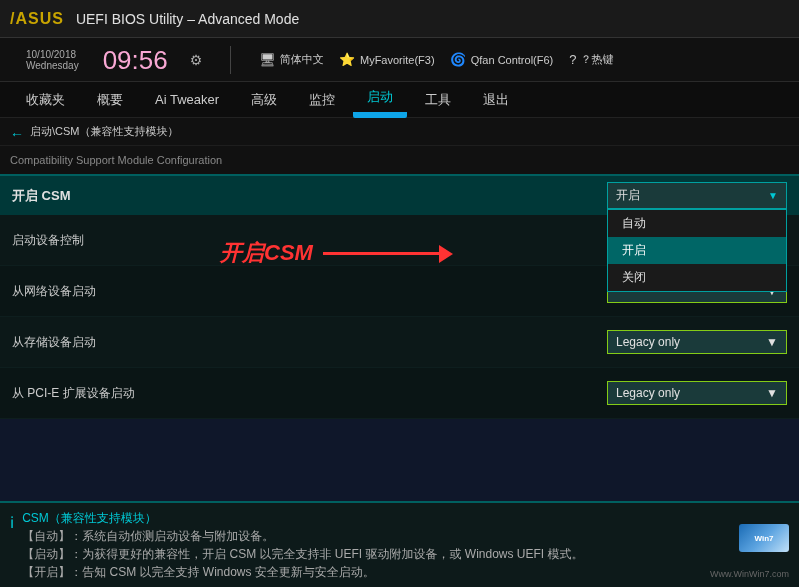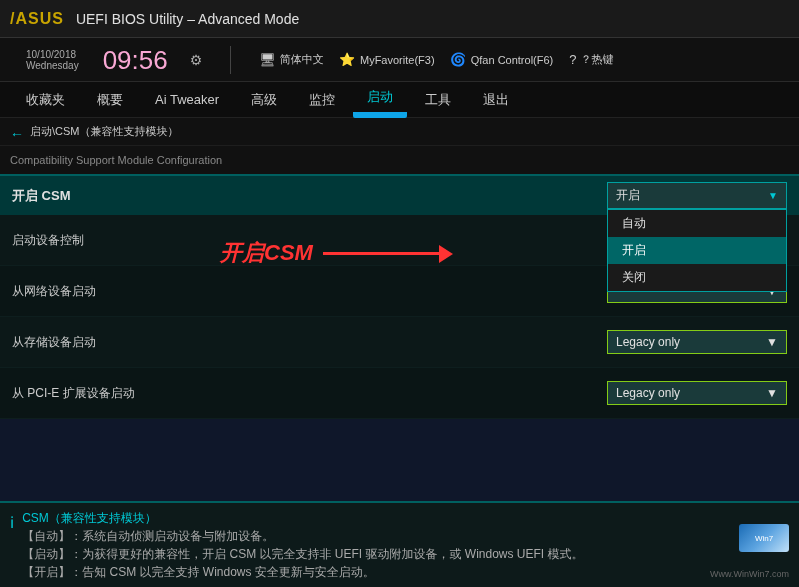"Win7" .watermark-logo { font-weight: normal -> bold }
